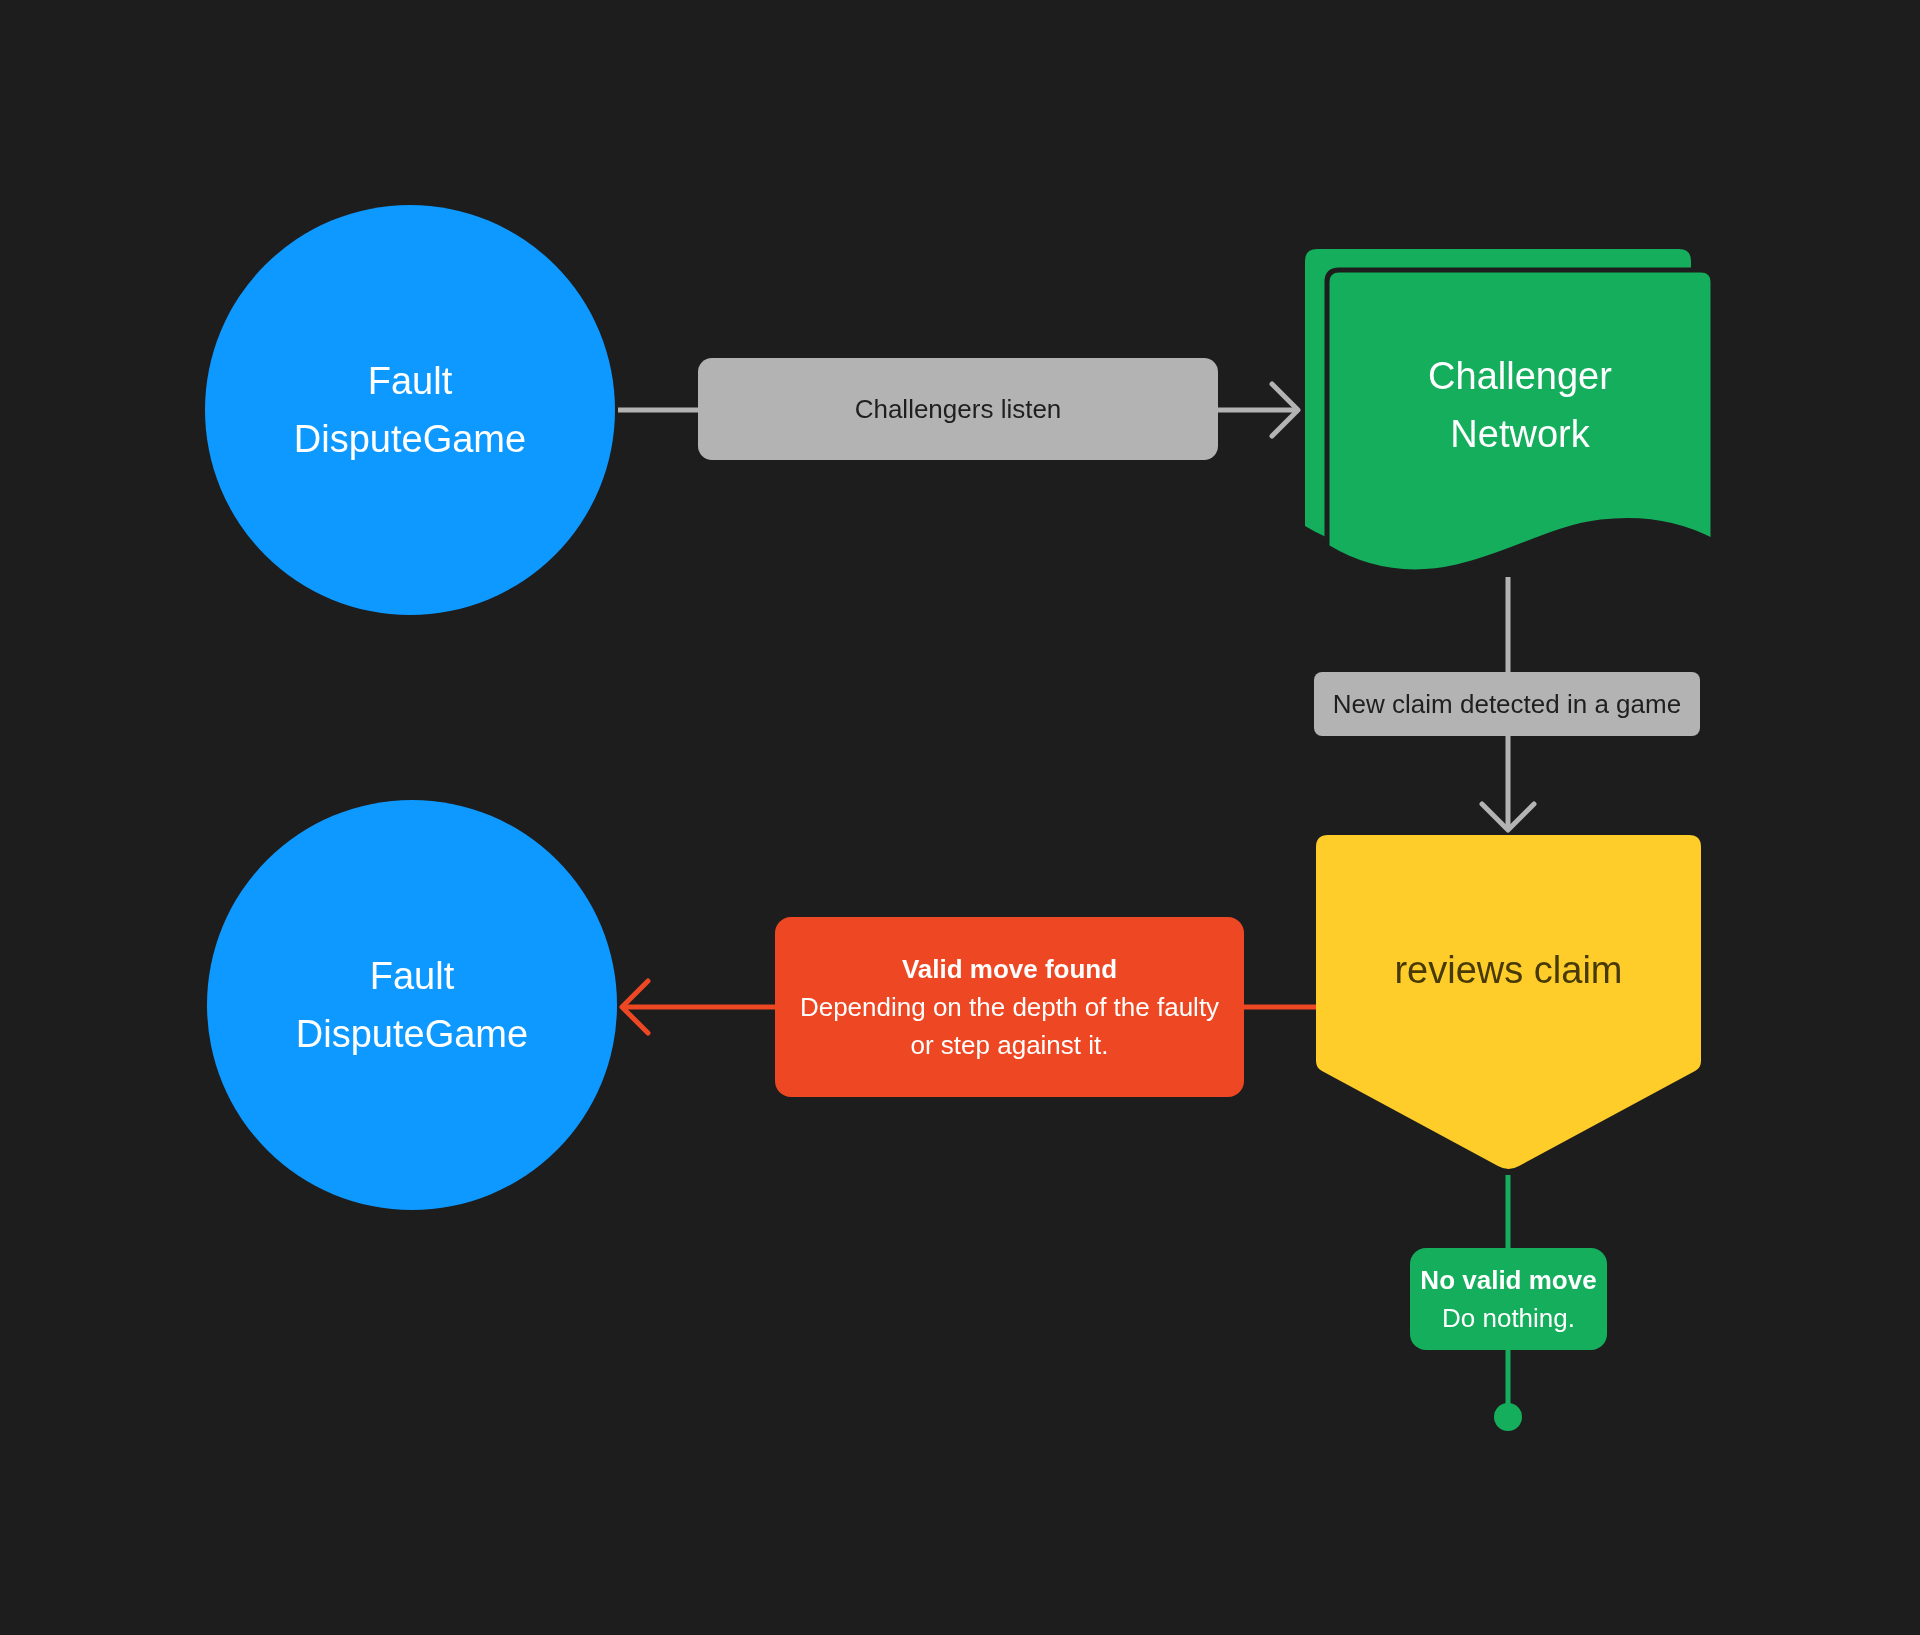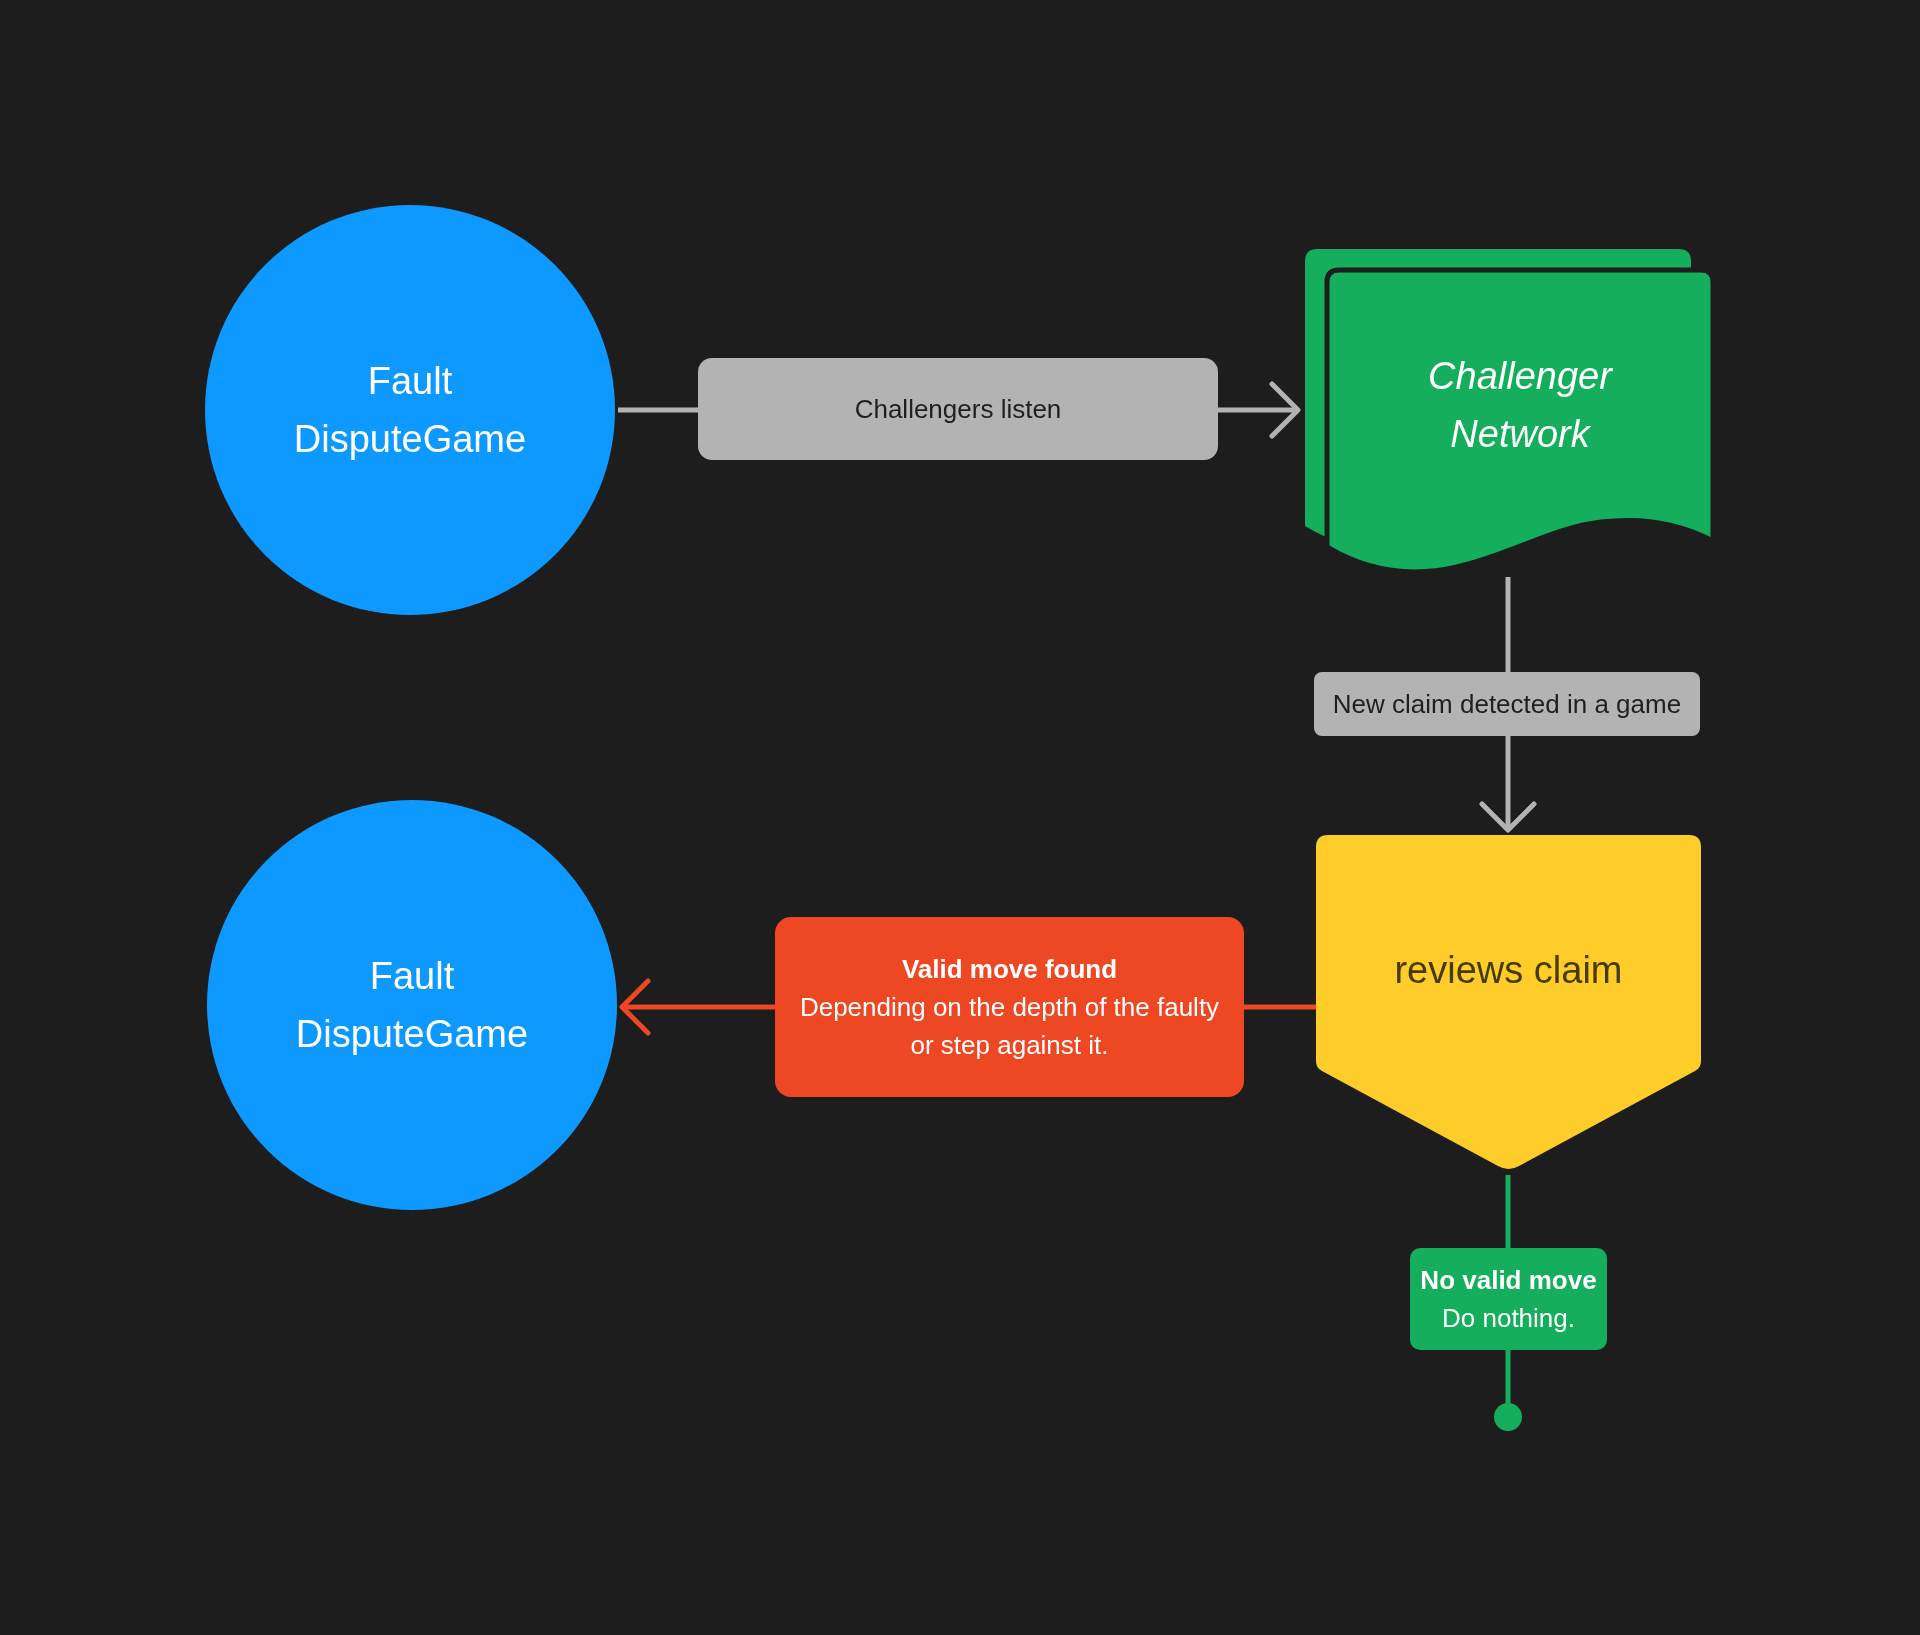"Challenger" div.abs { font-style: italic -> none }
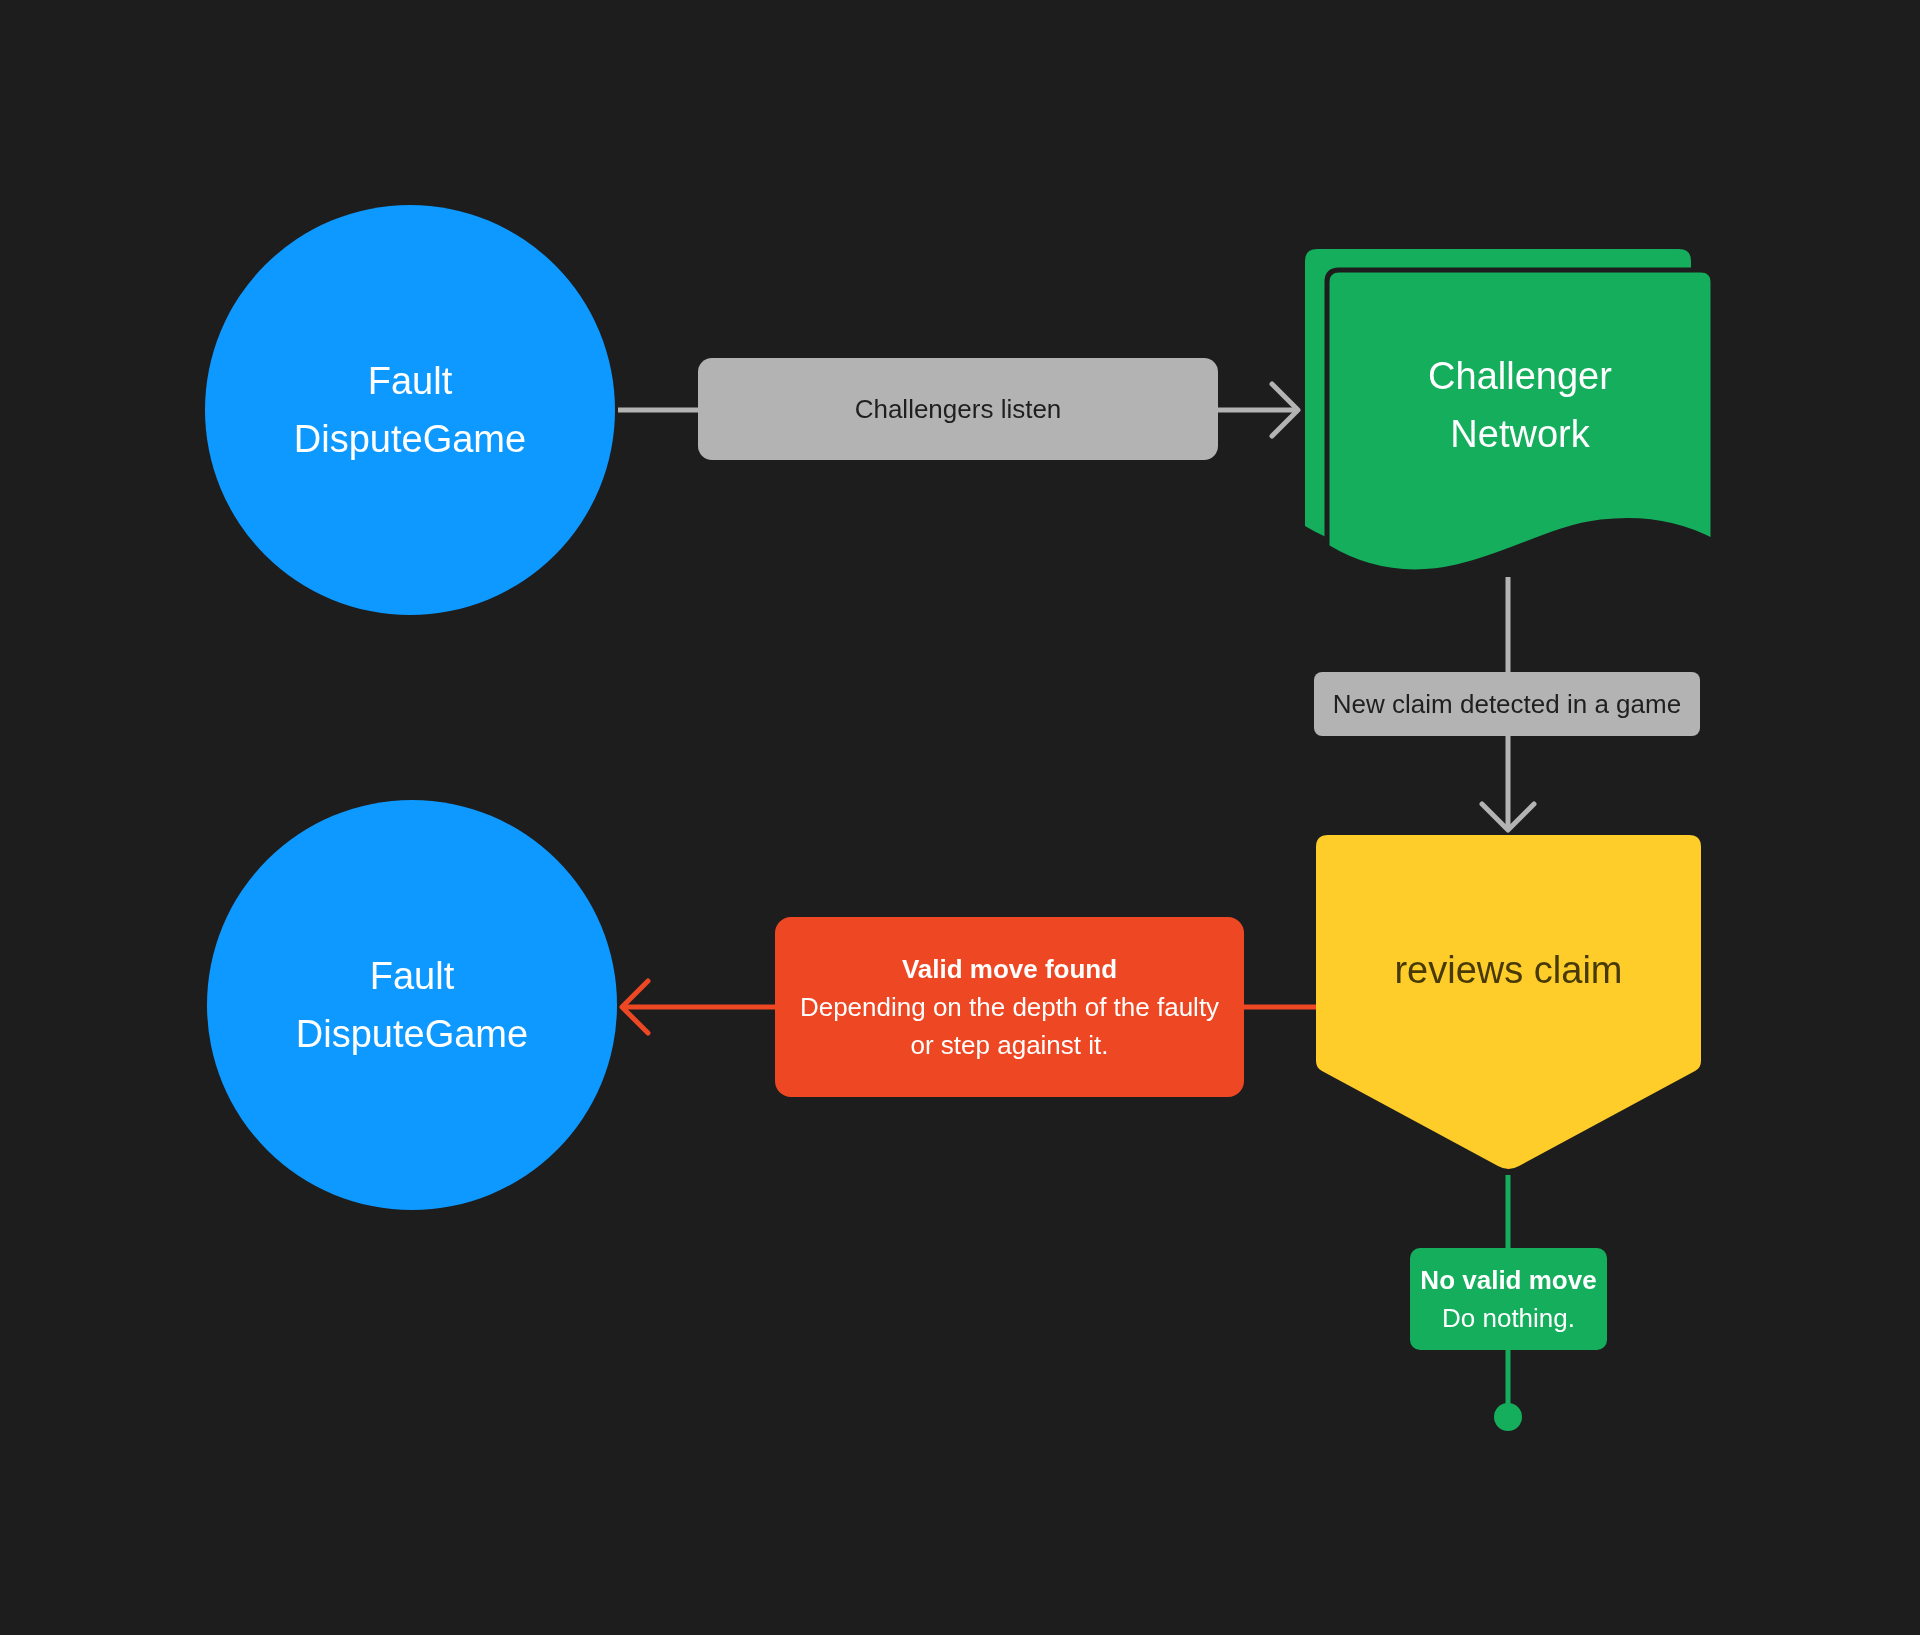"No valid move" .green-card { border-radius: 10px -> 16px }
